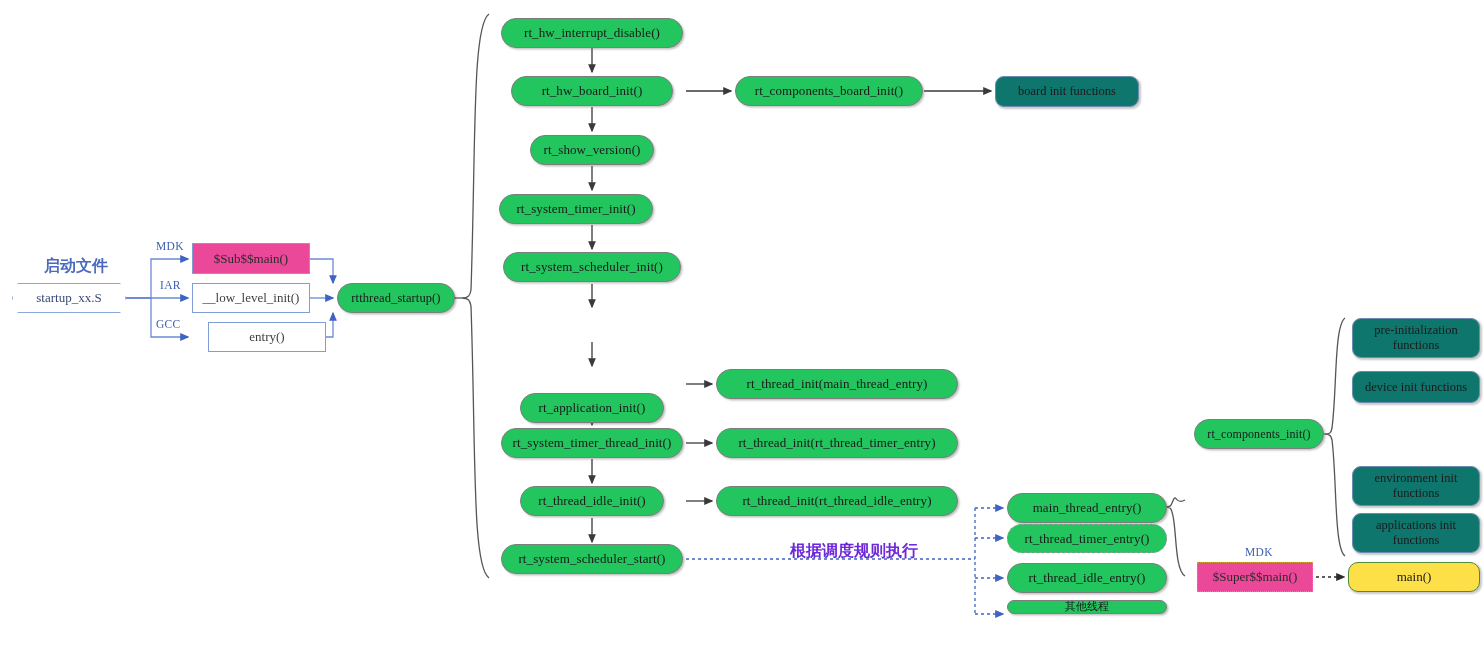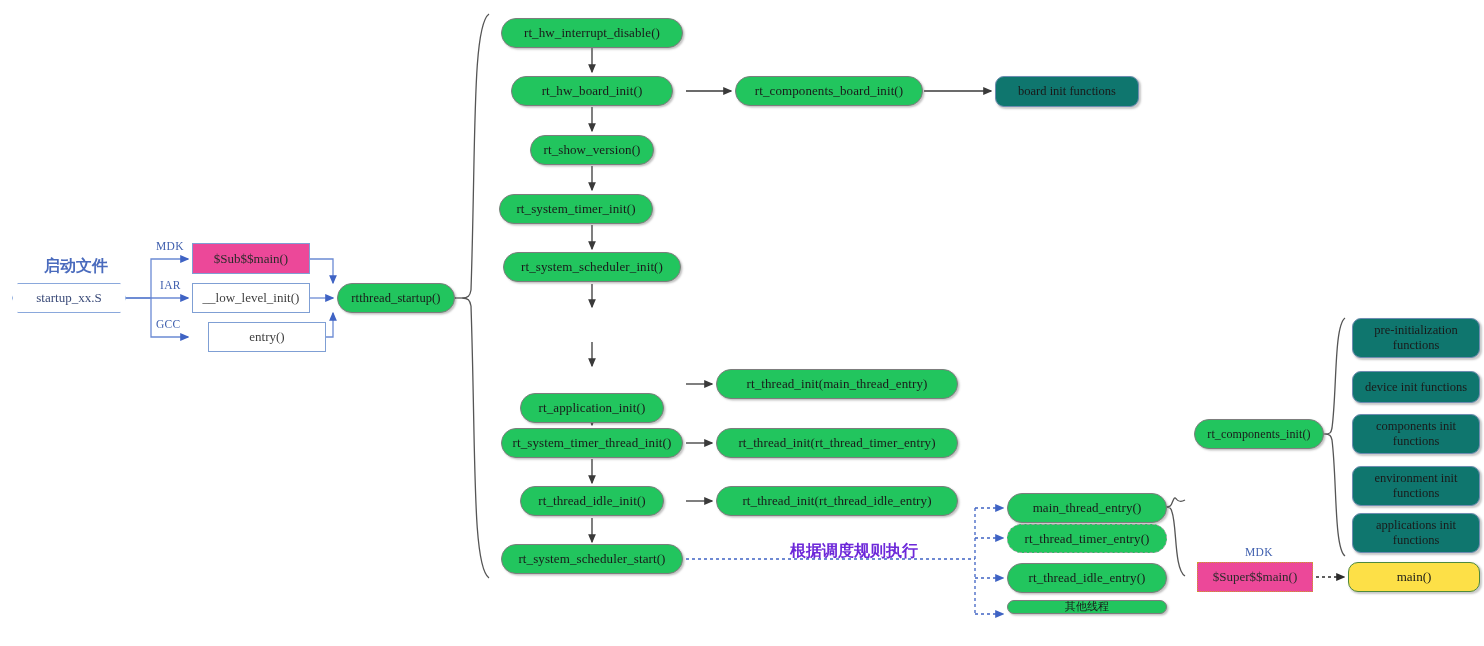"components init functions" div.node { html: <div>components init functions</div> -> none }
